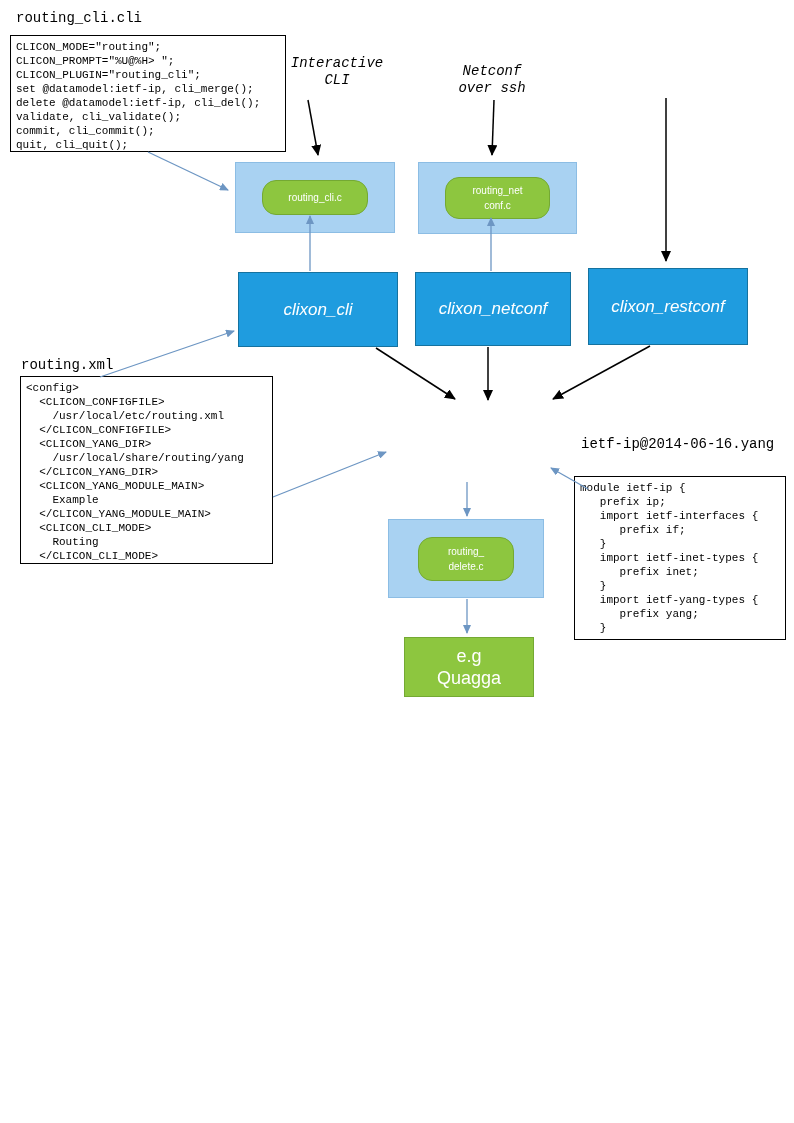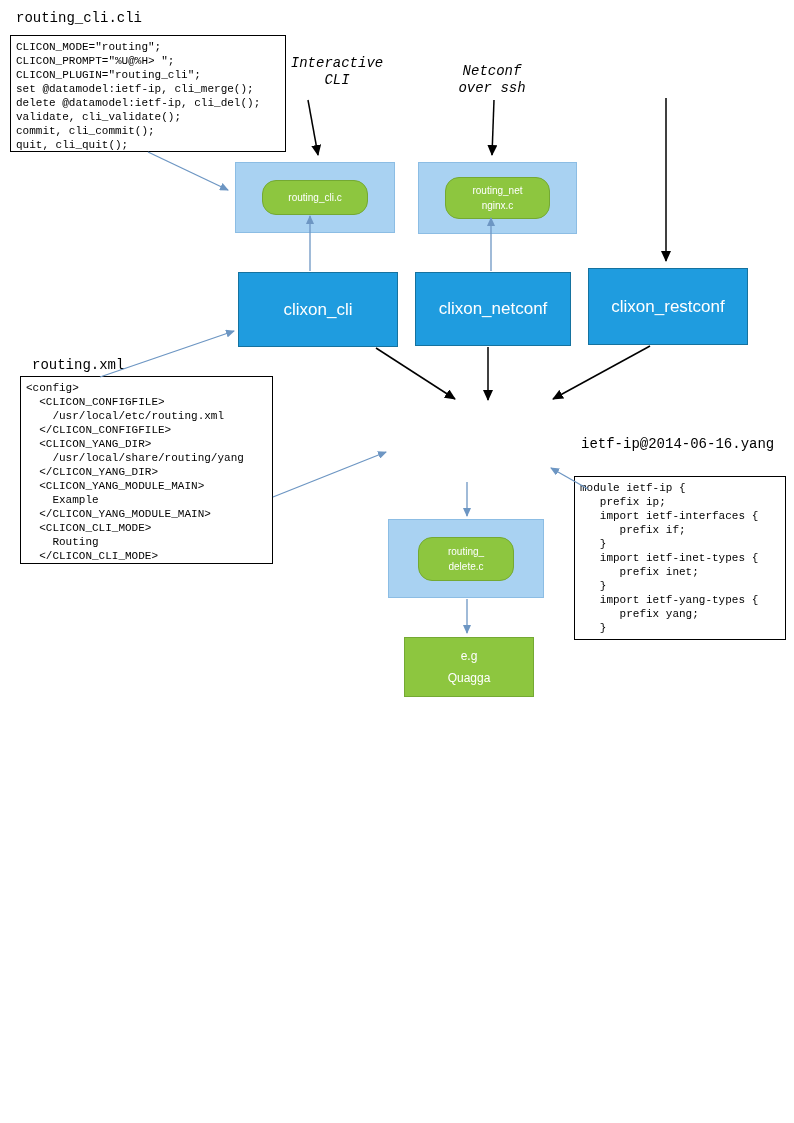"routing_net" div.node { text: nginx.c -> conf.c }
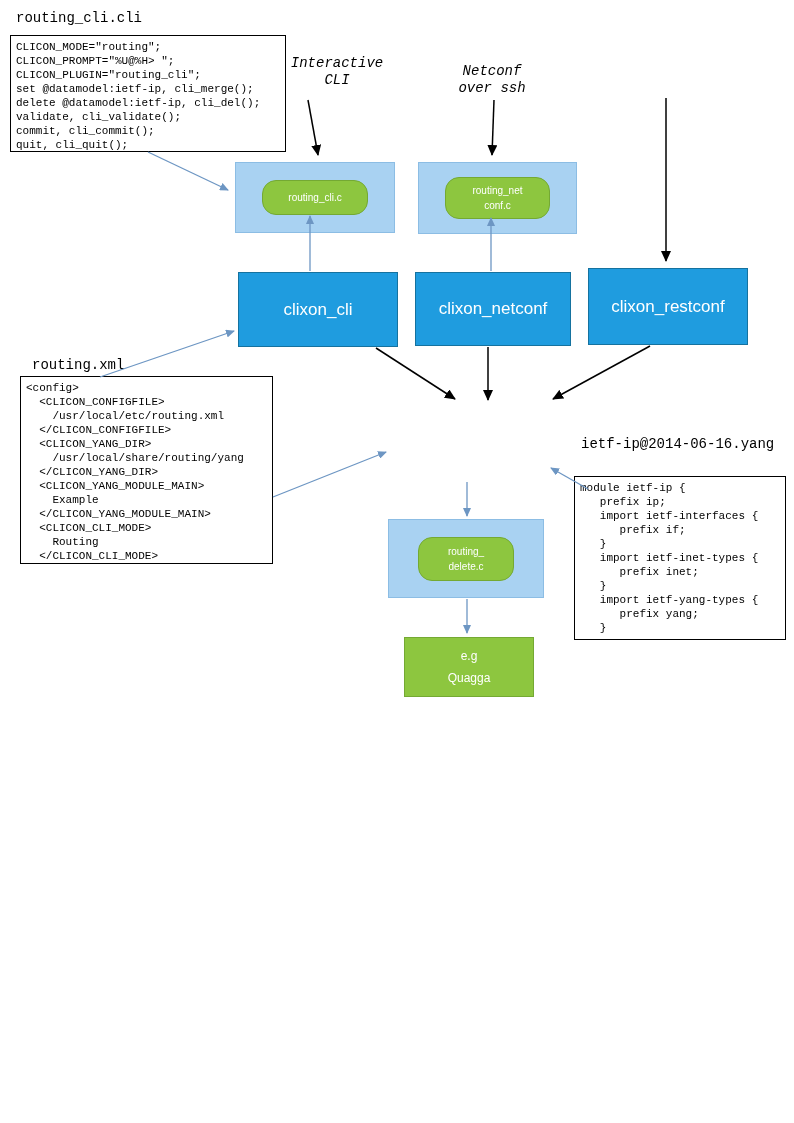"clixon_cli" .node.blue { font-style: none -> italic }
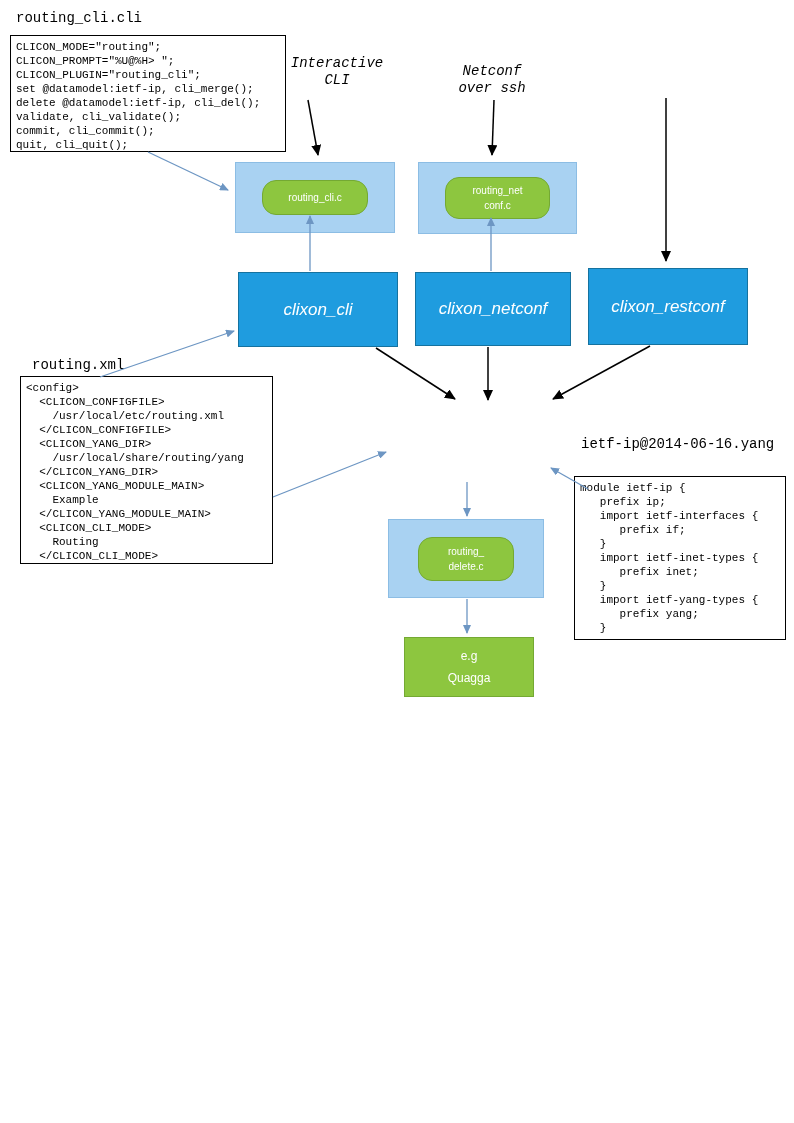"routing.xml" div.abs { left: 32px -> 21px }
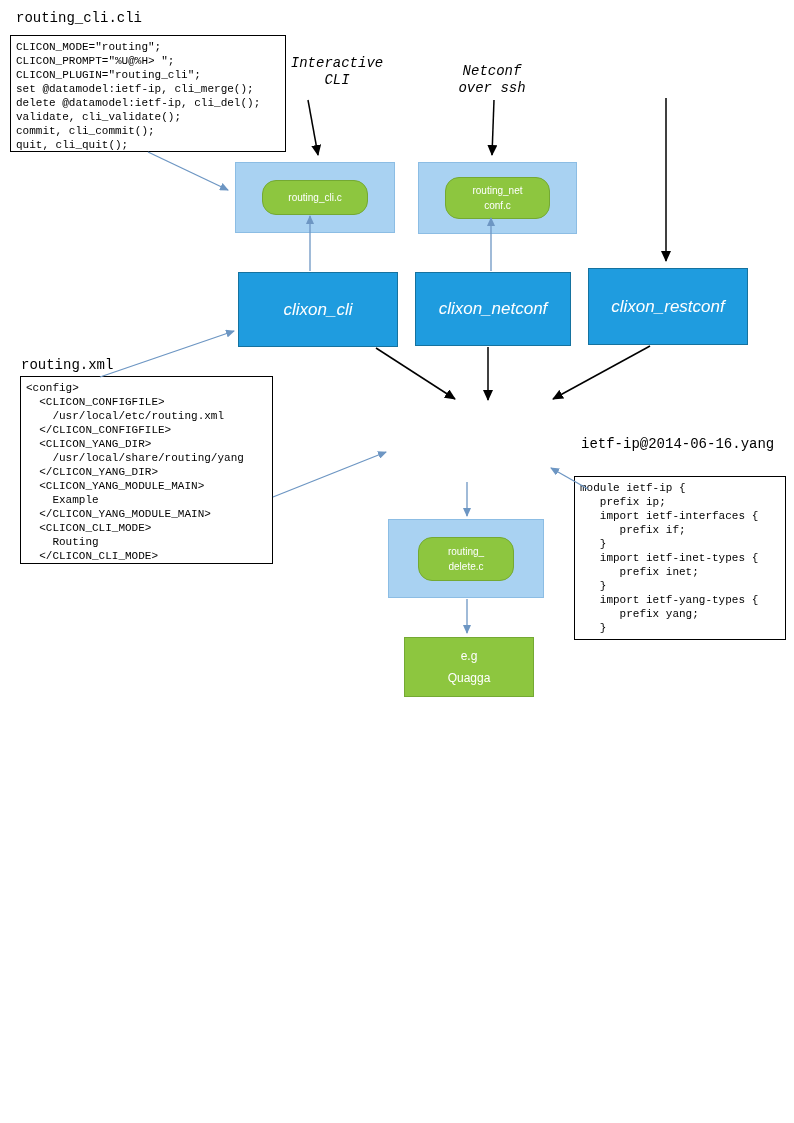"e.g" .big { font-size: 12px -> 18px }
